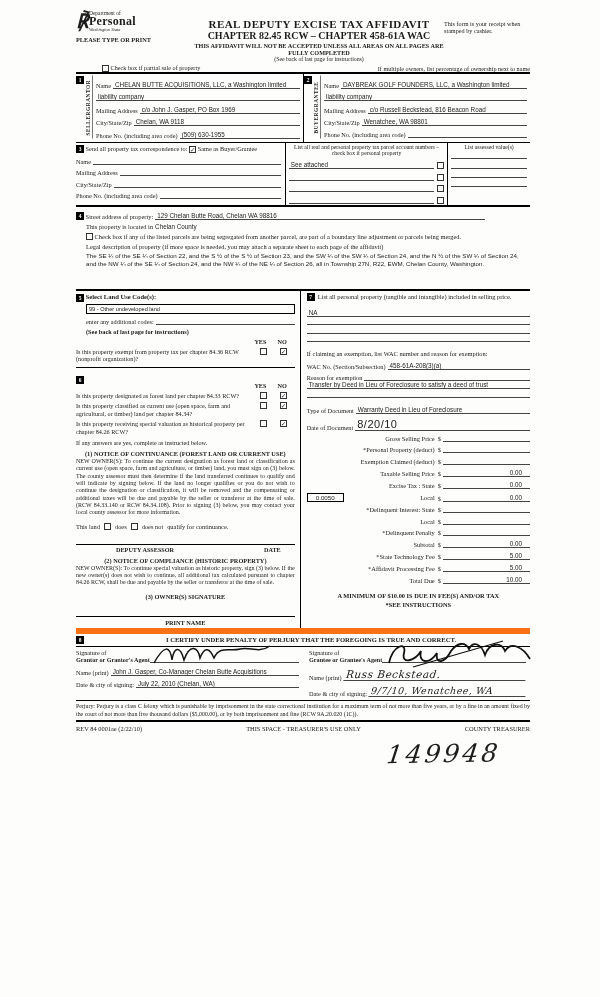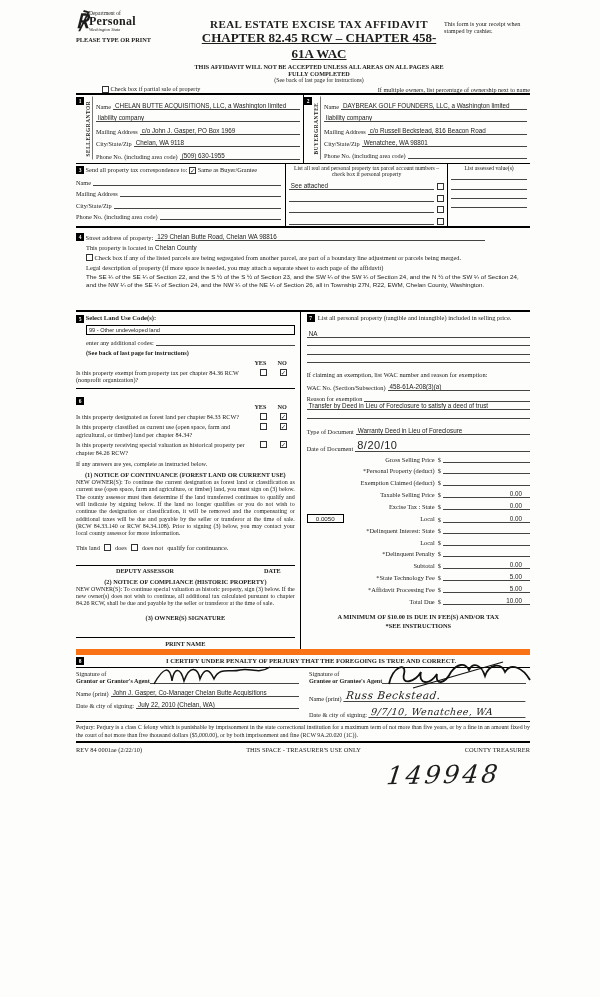"REAL ESTATE EXCISE TAX AFFIDAVIT" div.title { text: ESTATE -> DEPUTY }
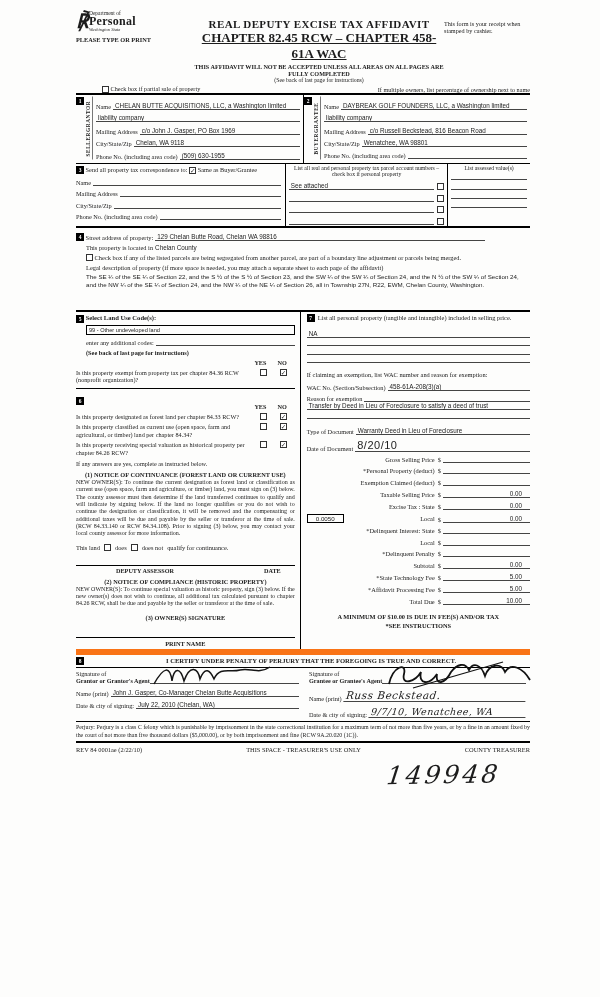"CHAPTER 82.45 RCW – CHAPTER" .chapter { font-size: 13px -> 10px; text-decoration: underline -> none }
